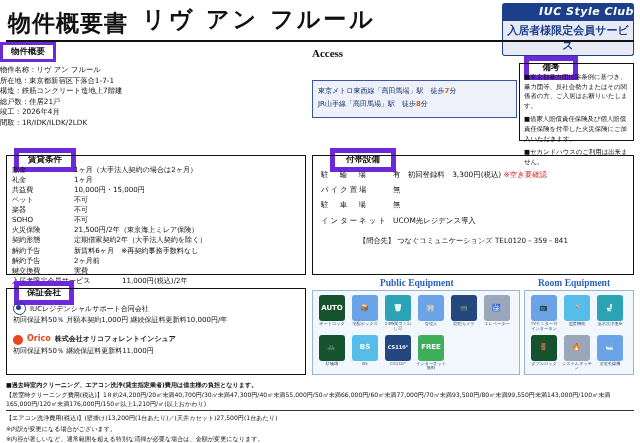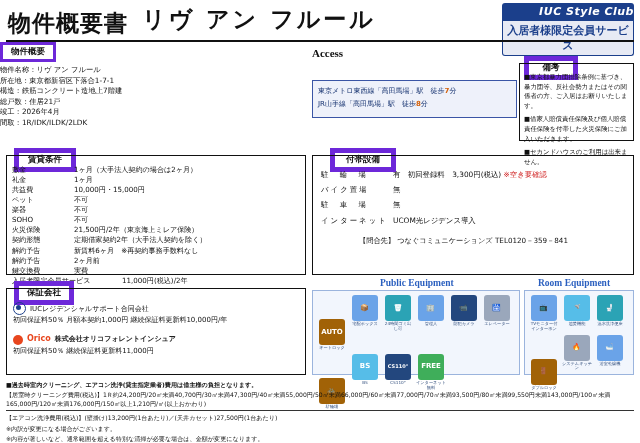"AUTO" .c-blue { background: #a16207 -> #14532d; margin-top: 24px -> none }
